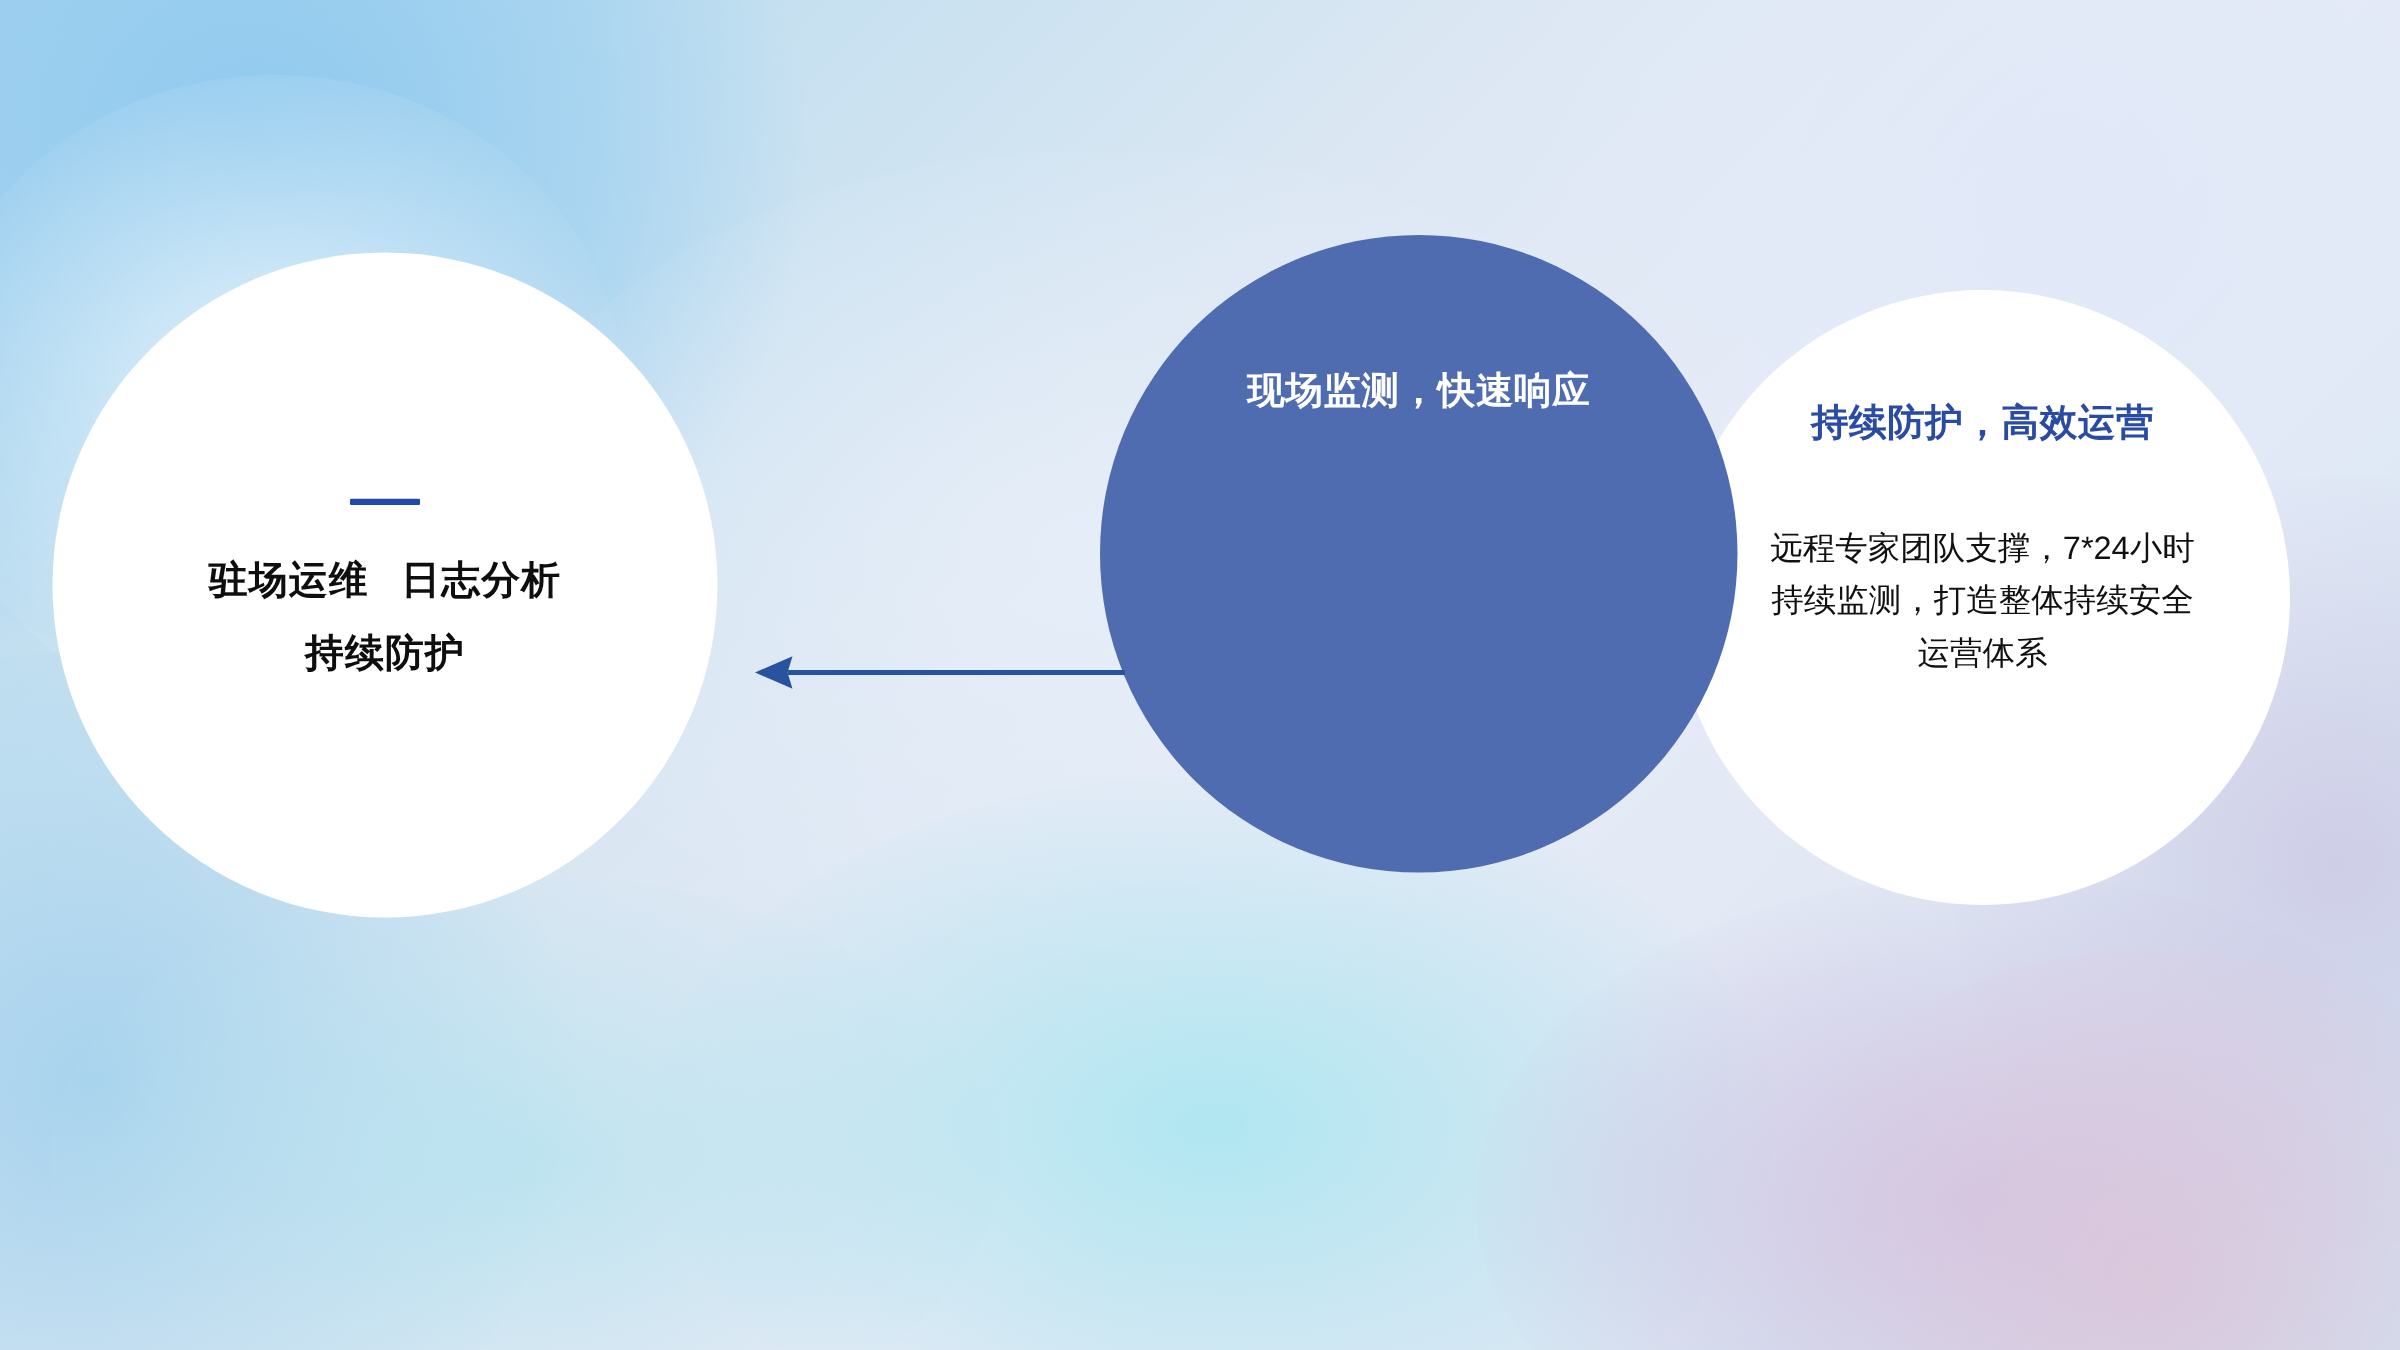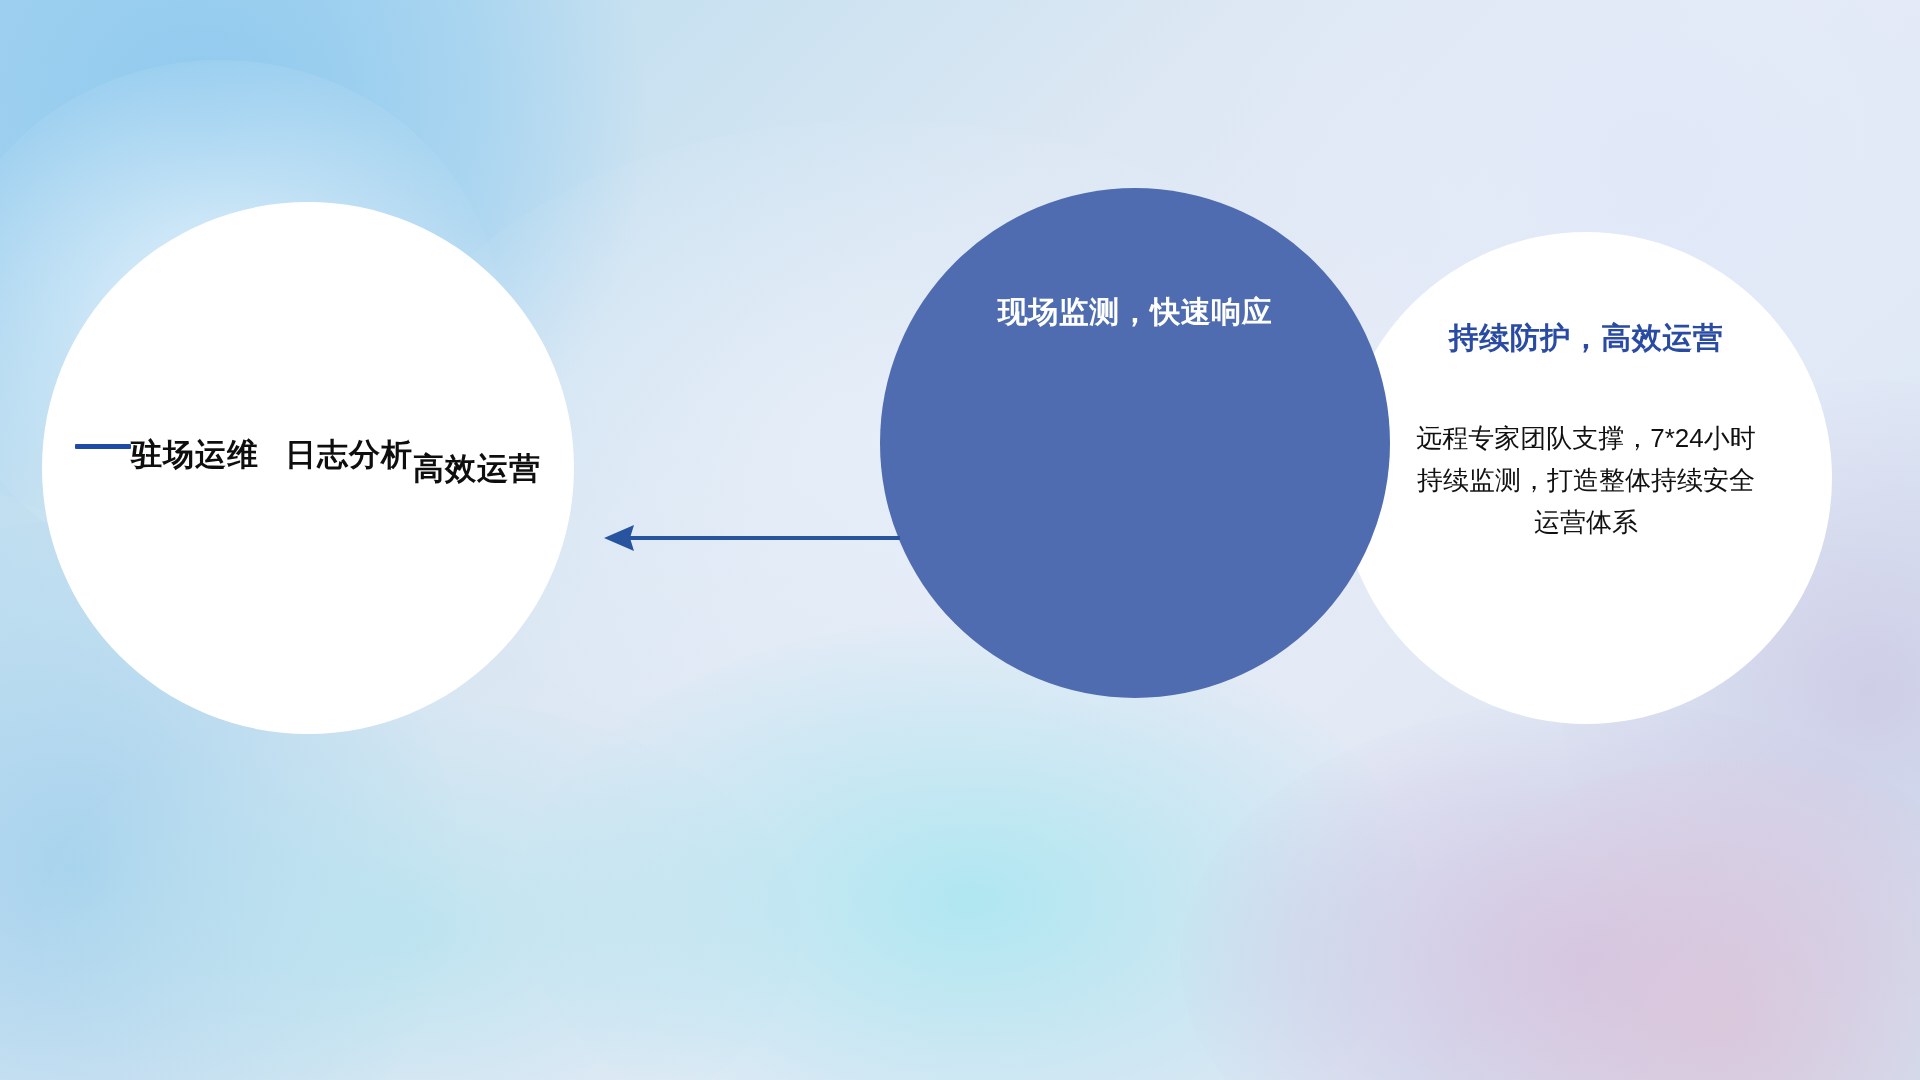"驻场运维 日志分析" #circle-left { flex-direction: row -> column }
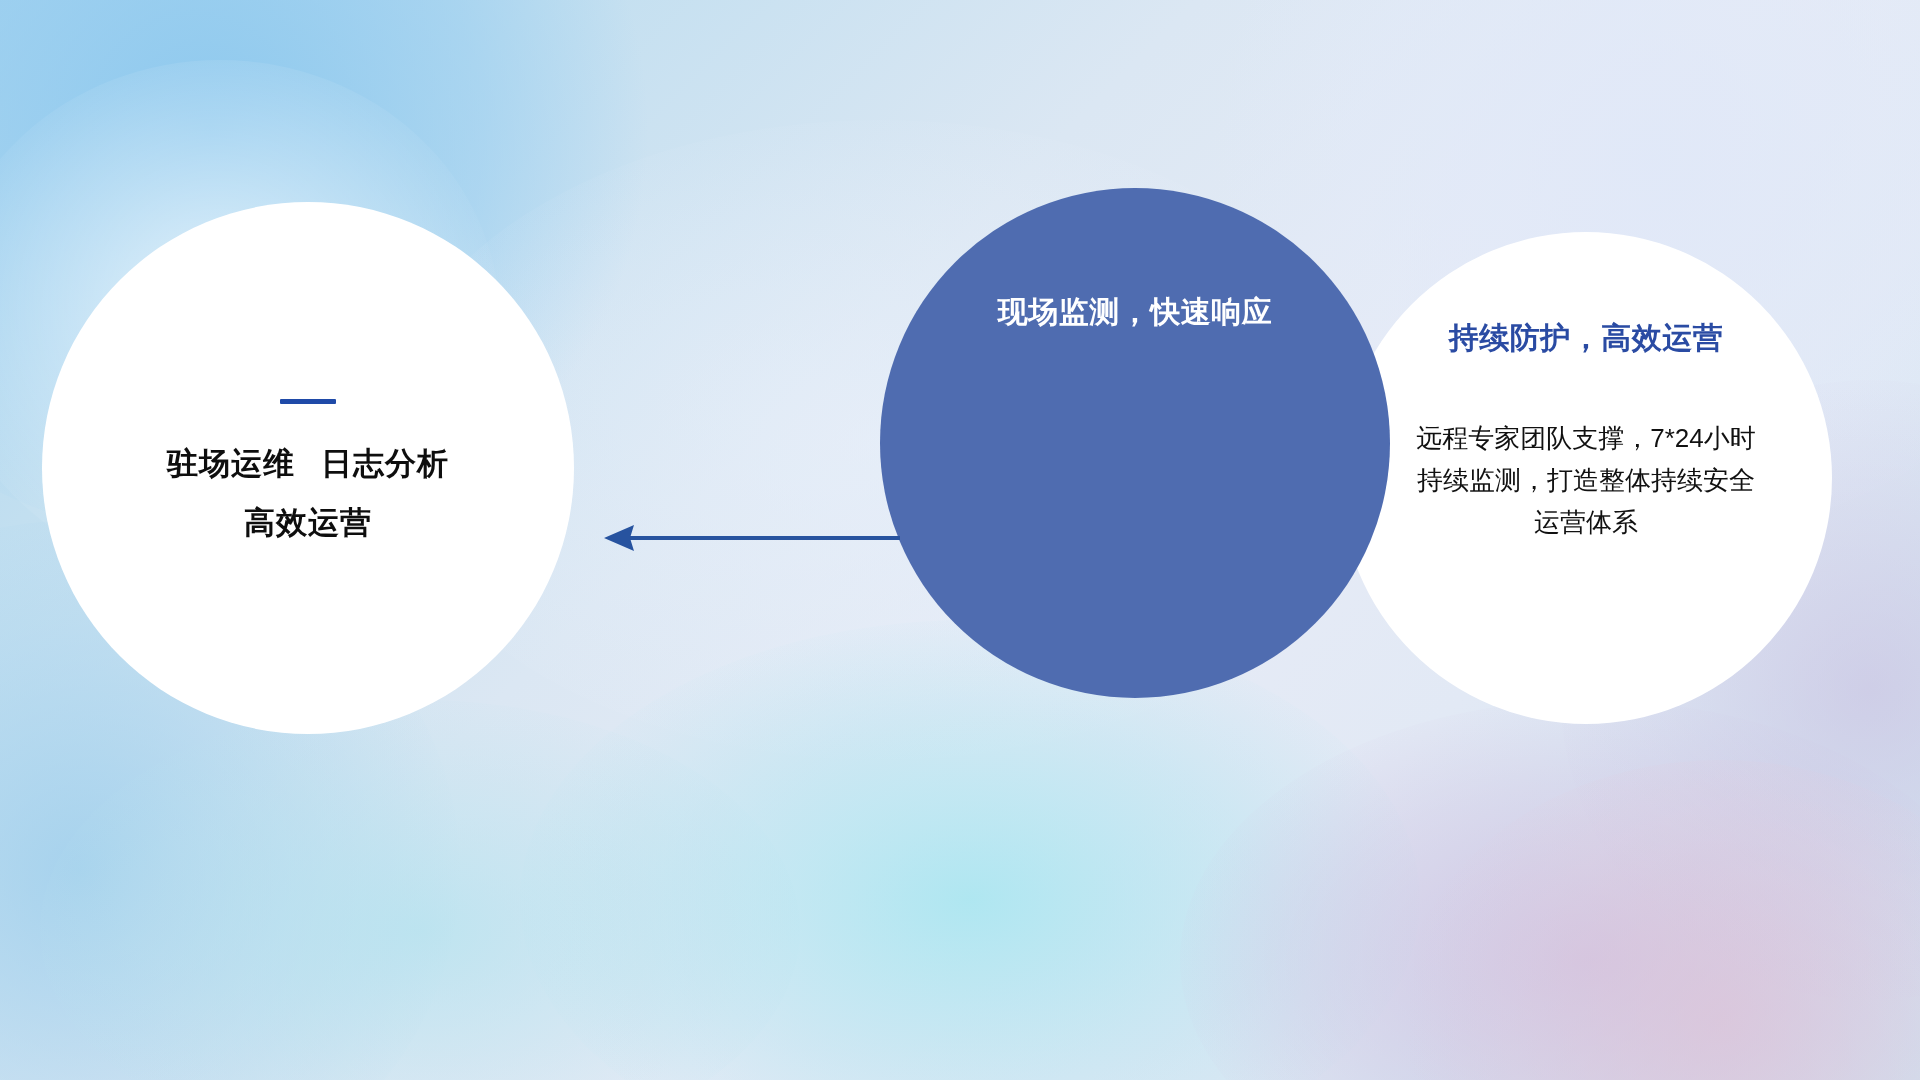"高效运营" span { text: 高效运营 -> 持续防护 }
